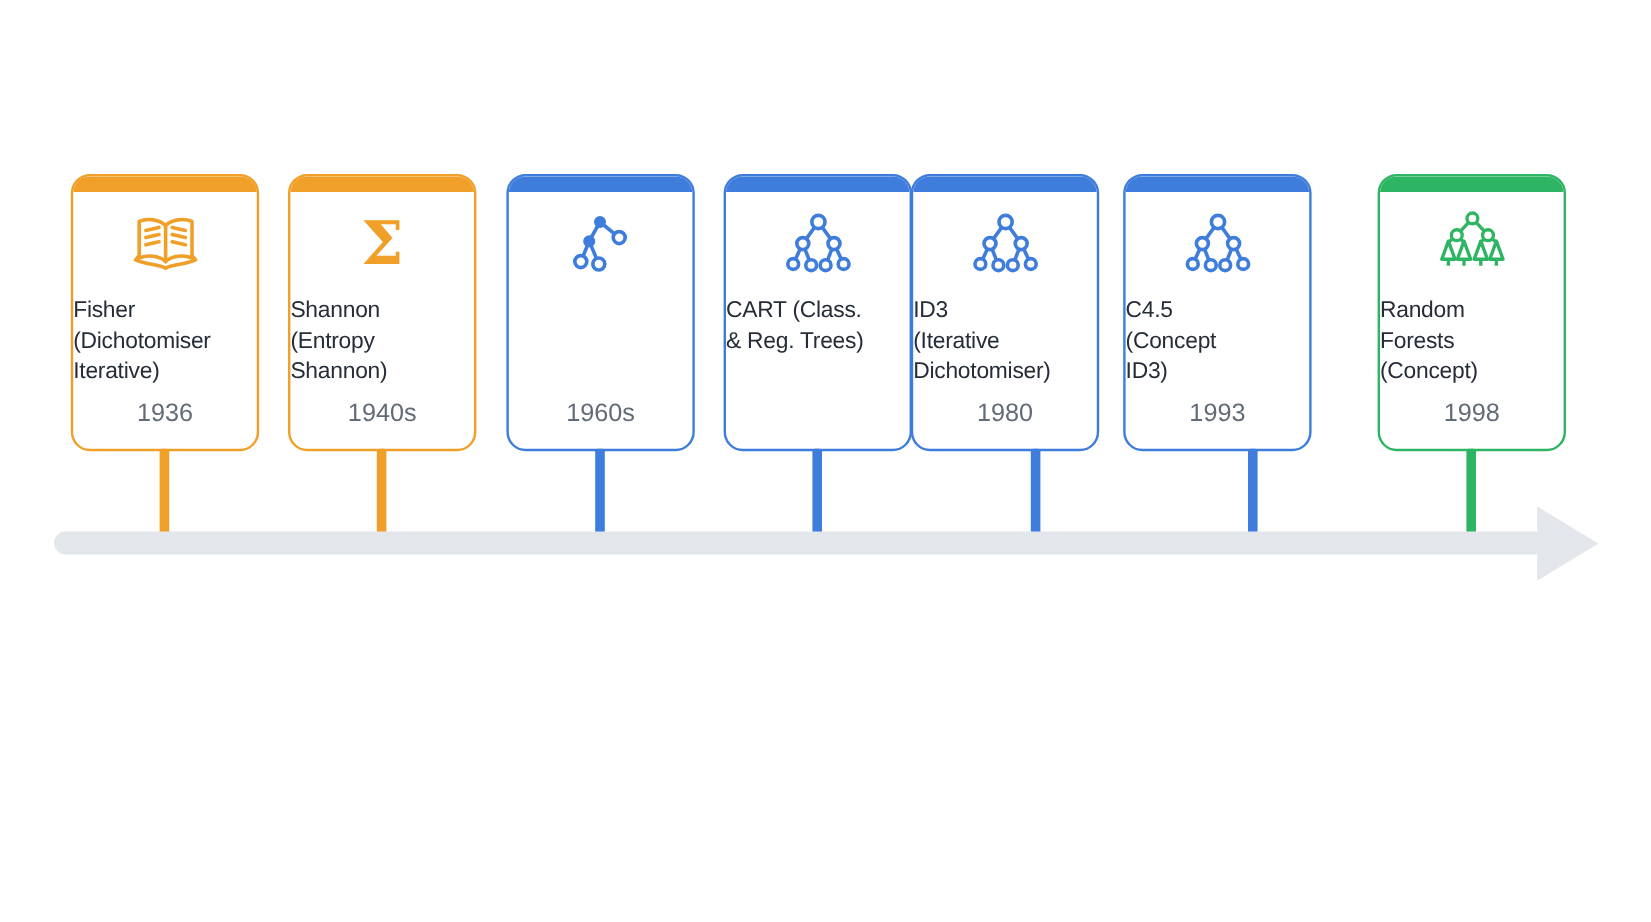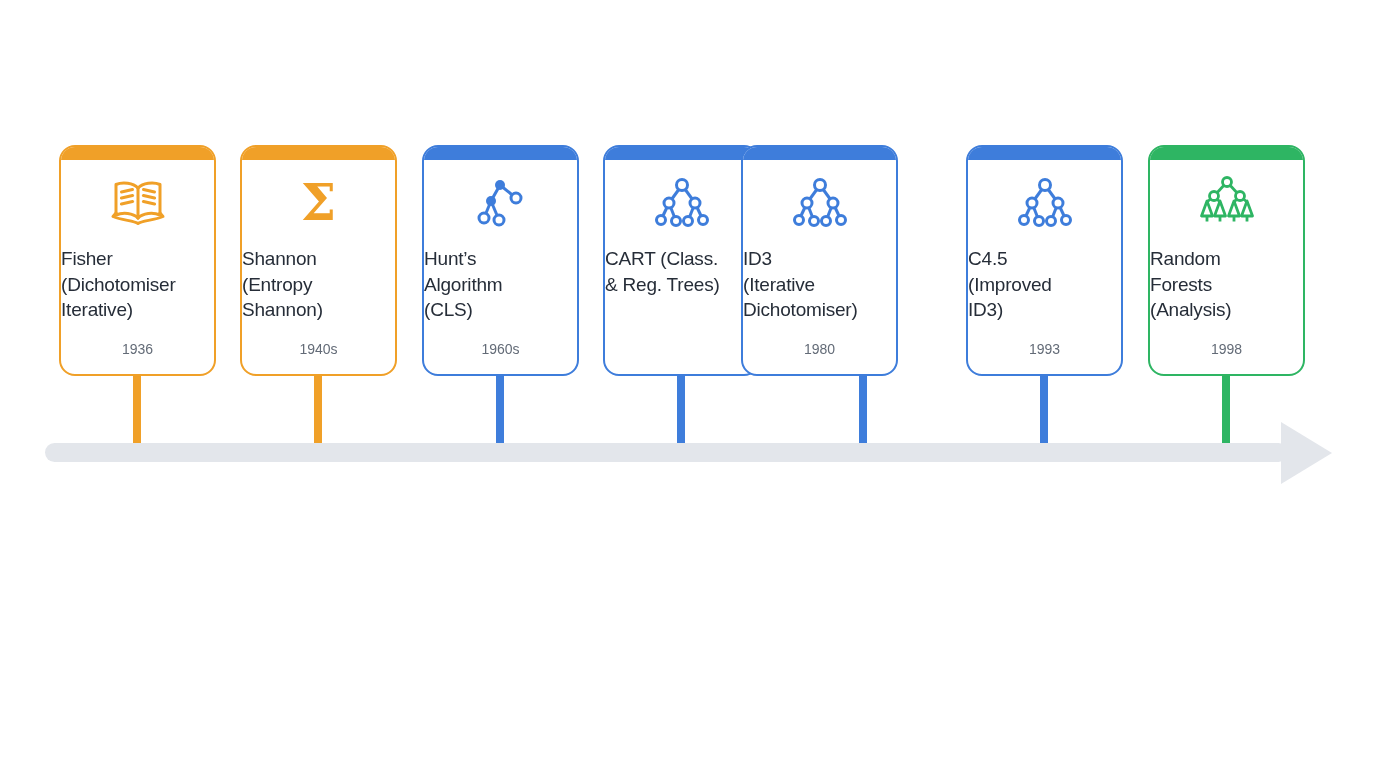"Hunt’s" div.title { html: <div> <div>Hunt’s</div> <div>Algorithm</div> <div>(CLS)</div> </div> -> none }
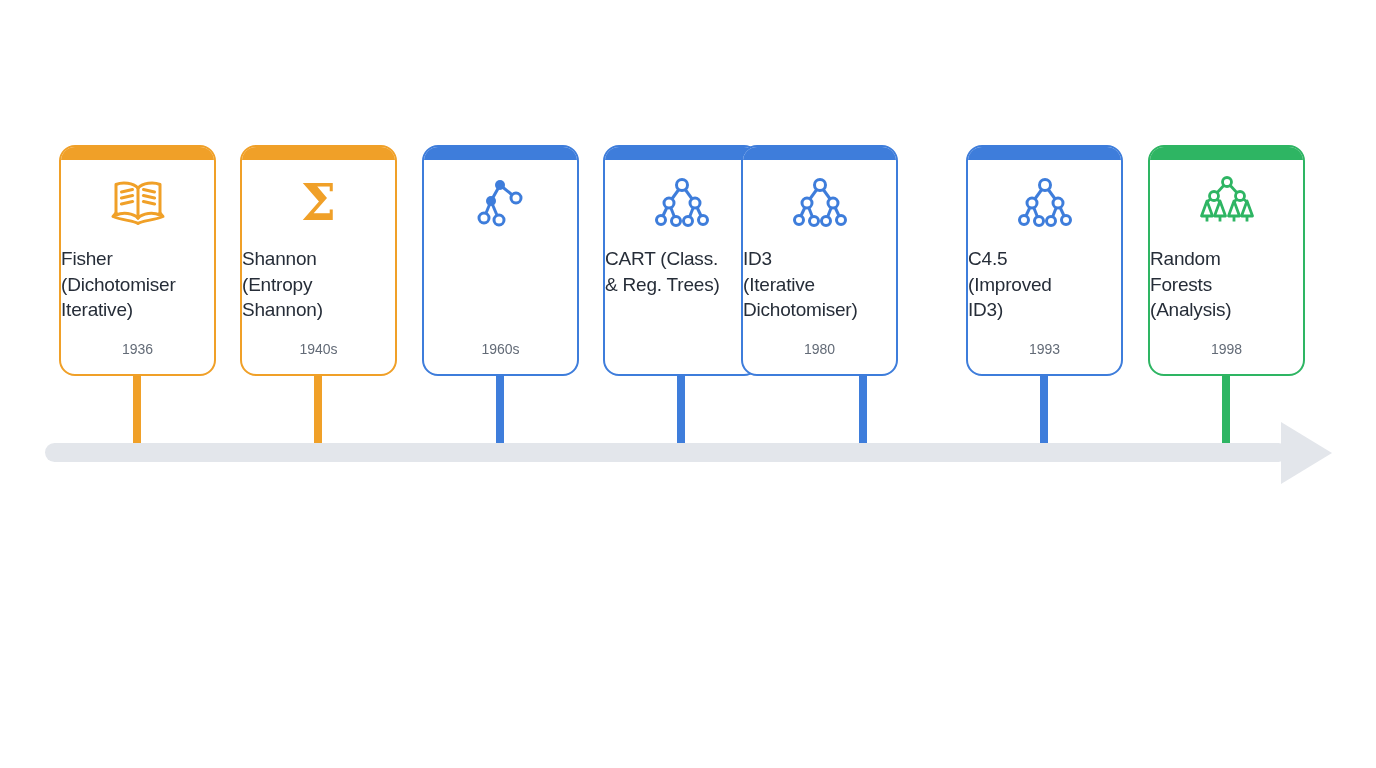"ID3" div.card { left: 741px -> 759px }
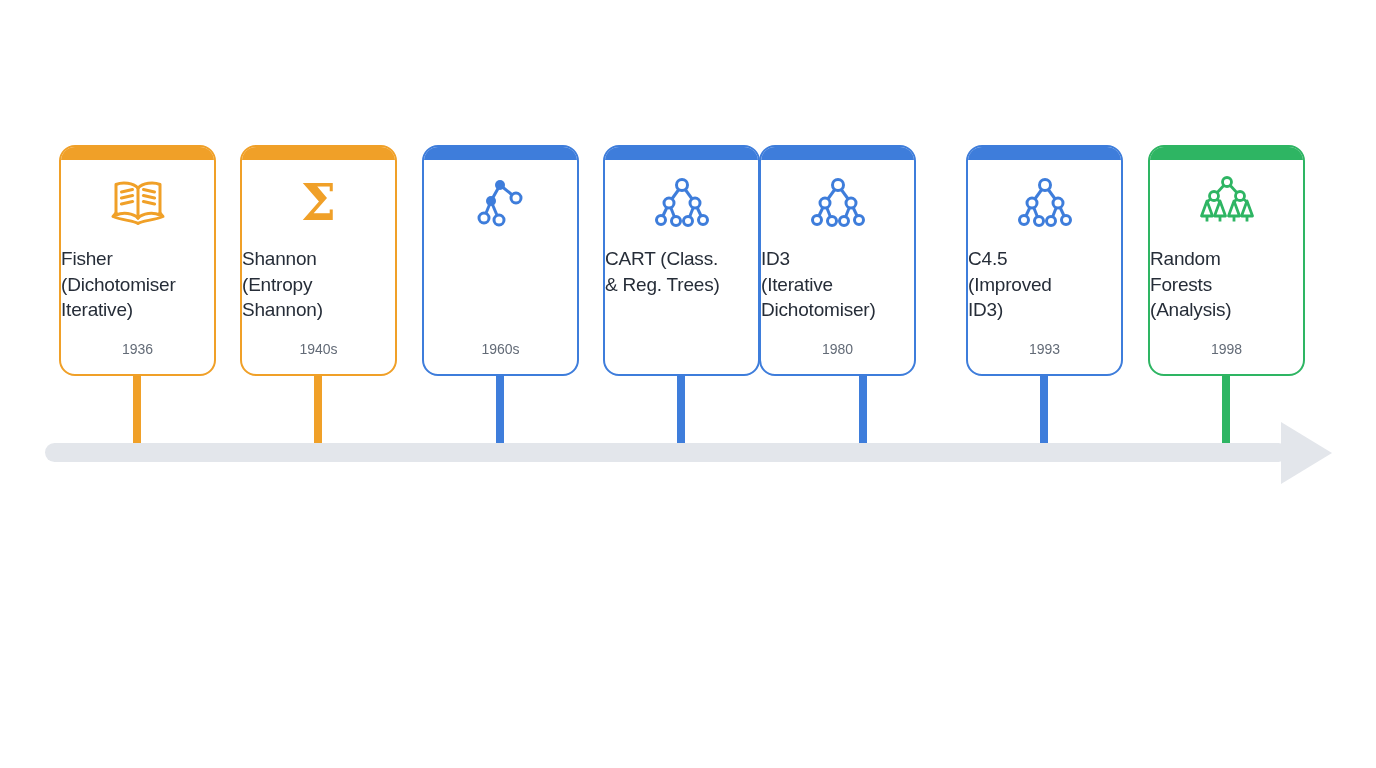"C4.5" div.card { left: 966px -> 936px }
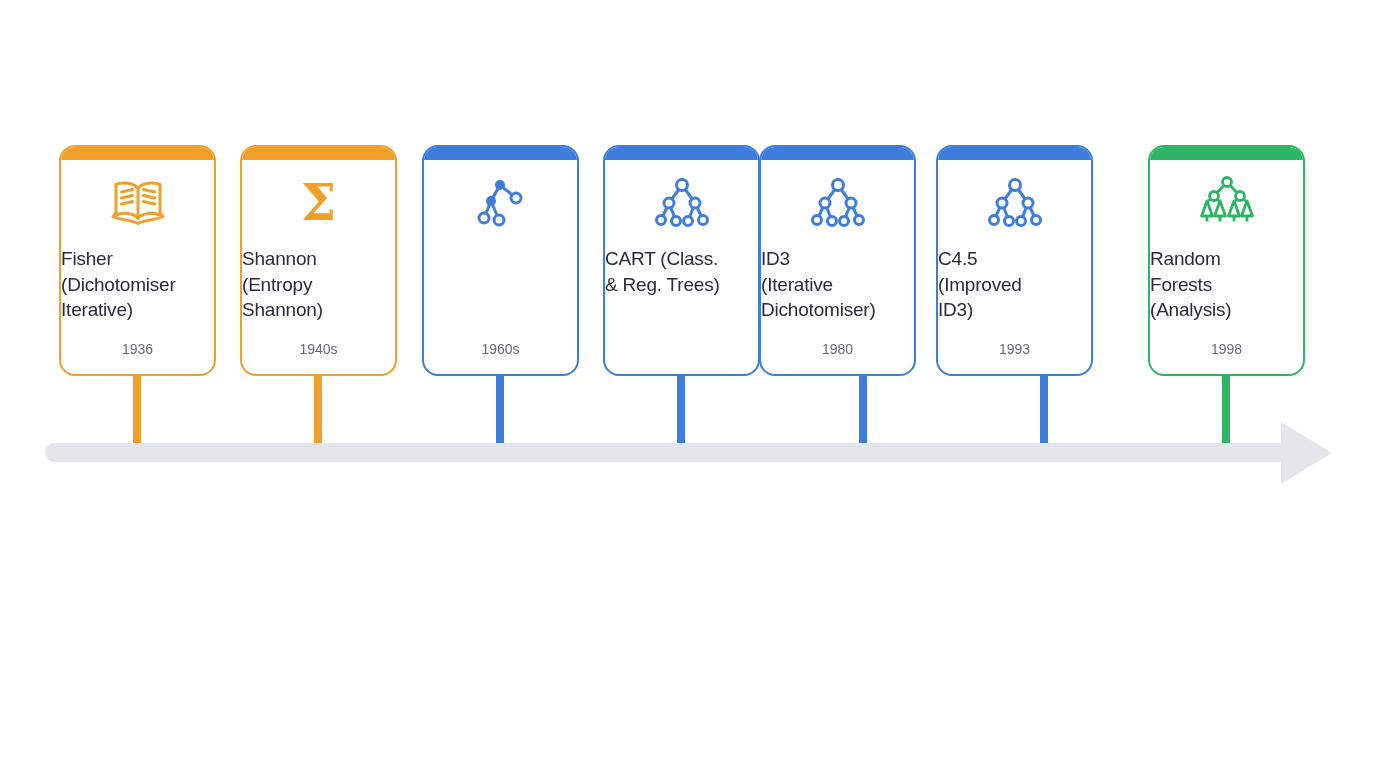"(Improved" div { text: Improved -> Concept }
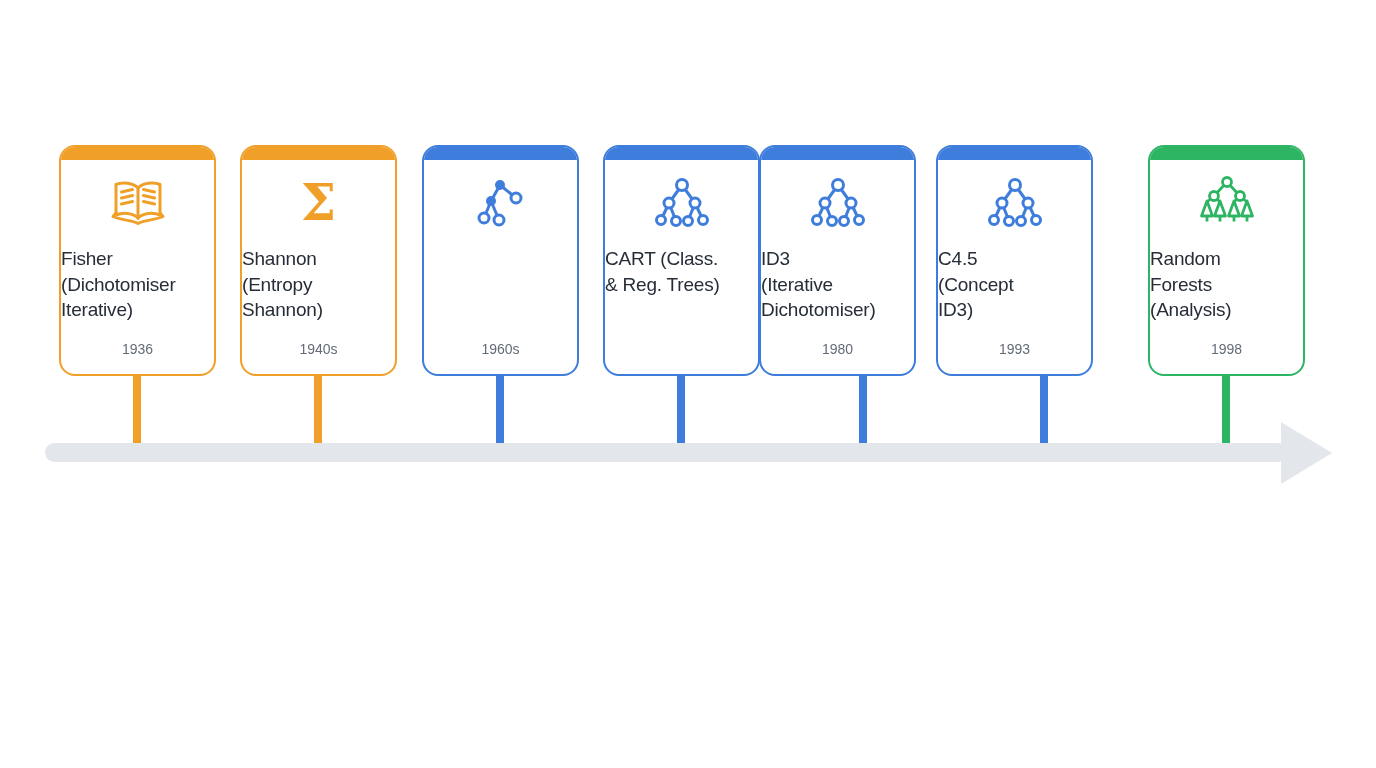"(Analysis)" div { text: Analysis -> Concept }
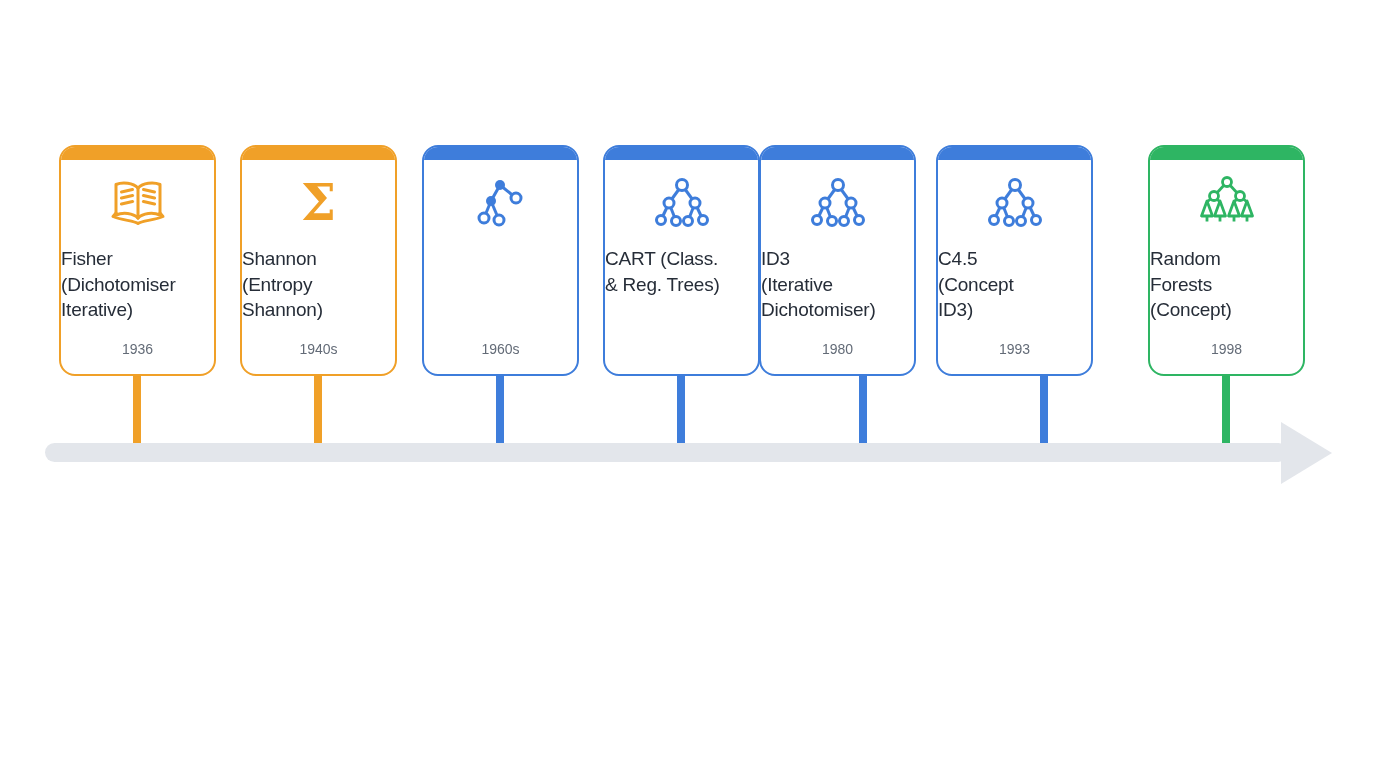"1936" .year { font-size: 14px -> 21px }
